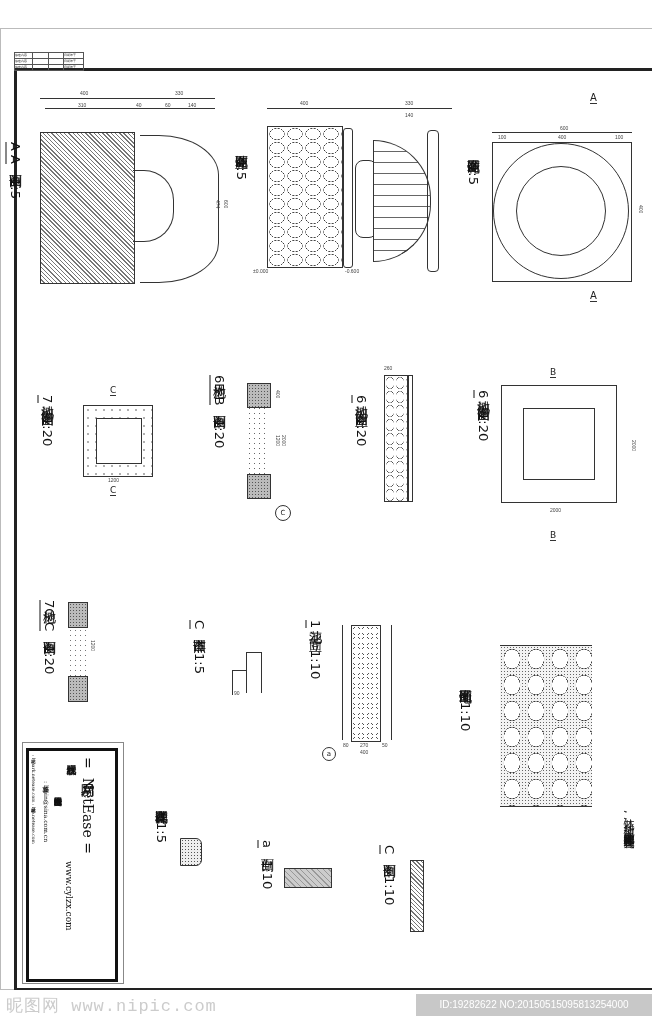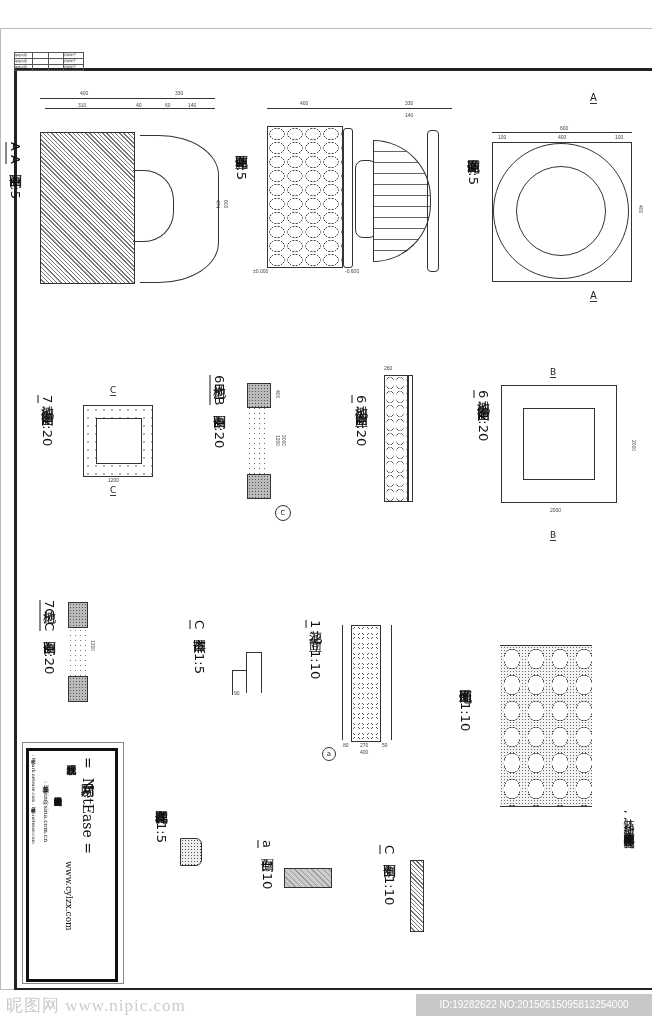"昵图网 www.nipic.com" .logo { font-family: Liberation Serif, serif -> Liberation Mono, monospace }
